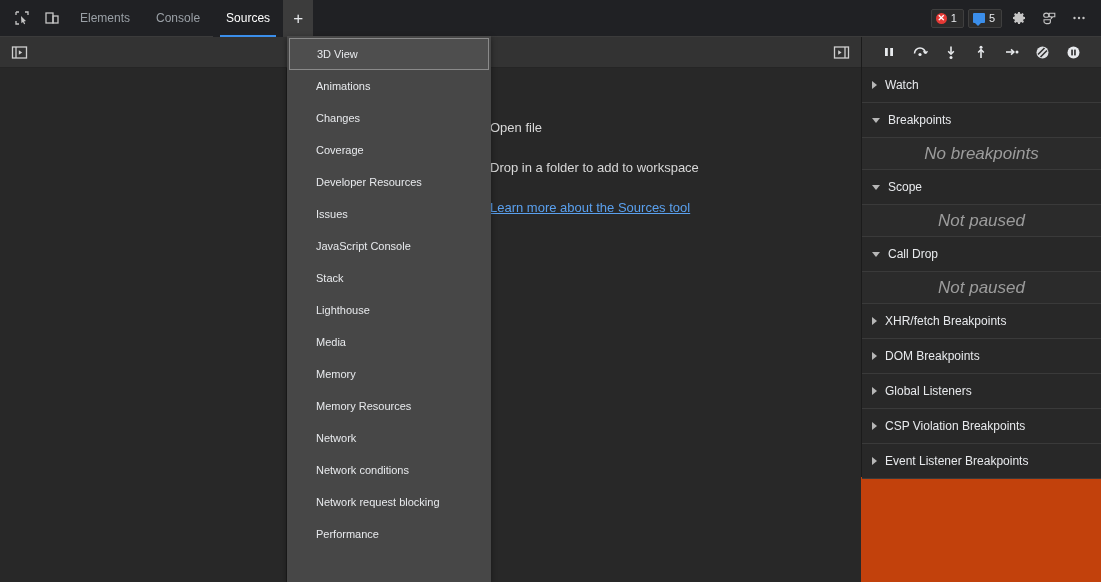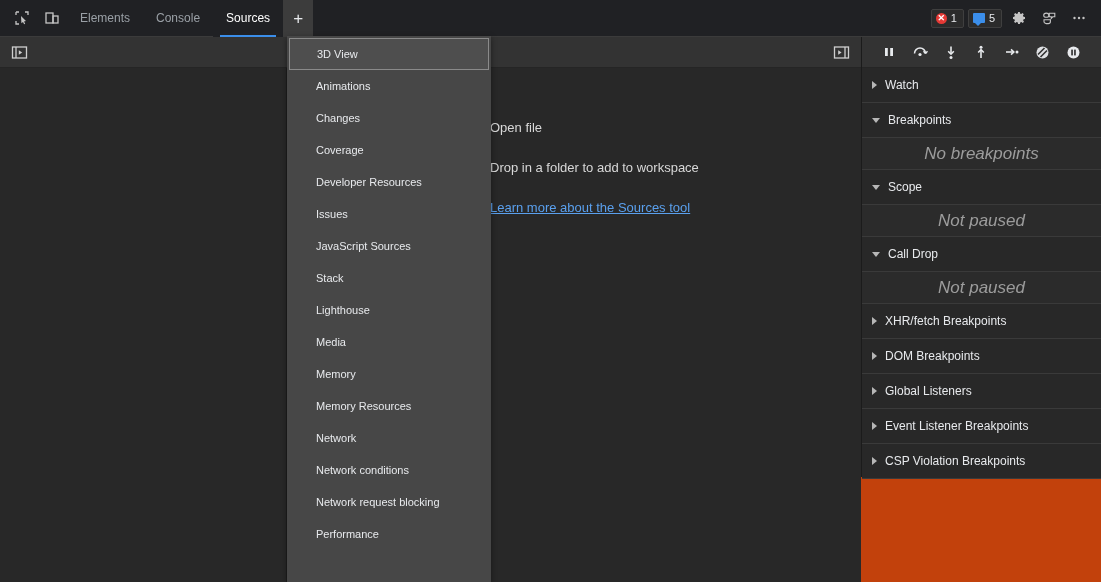"JavaScript Sources" span { text: Sources -> Console }
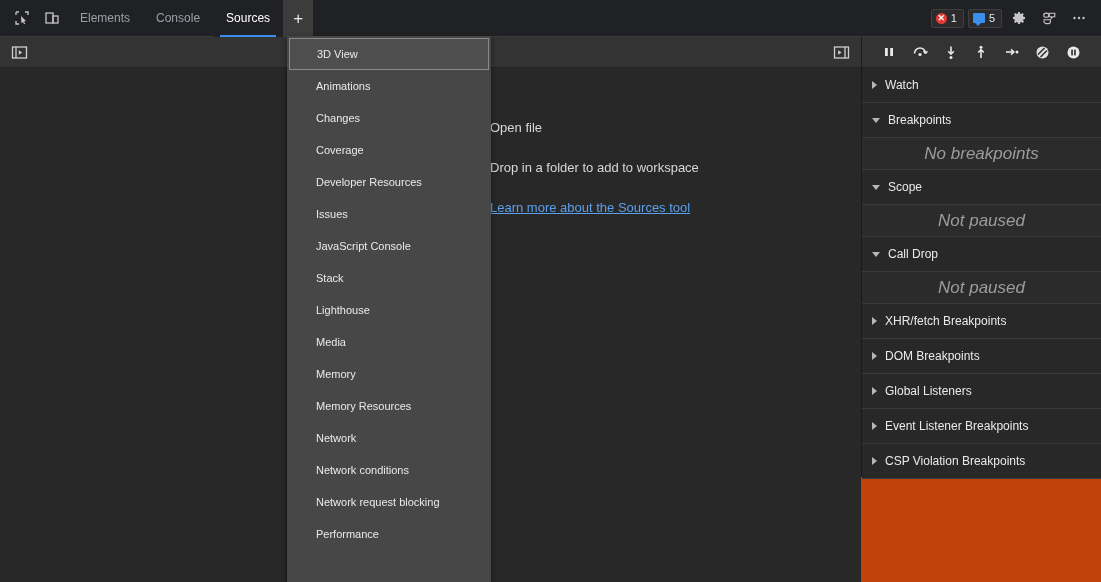"Event Listener Breakpoints" div.section-head { order: before "CSP Violation Breakpoints" -> after "CSP Violation Breakpoints" }
